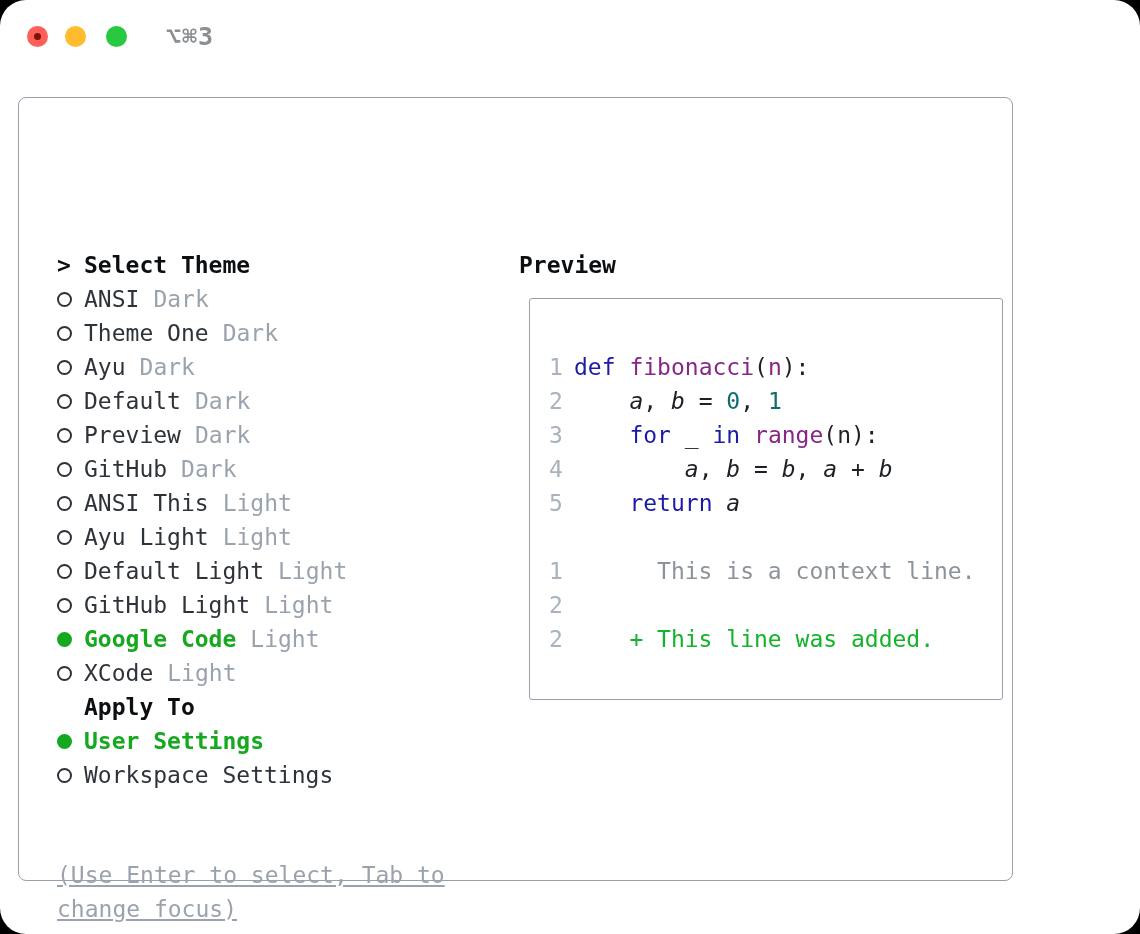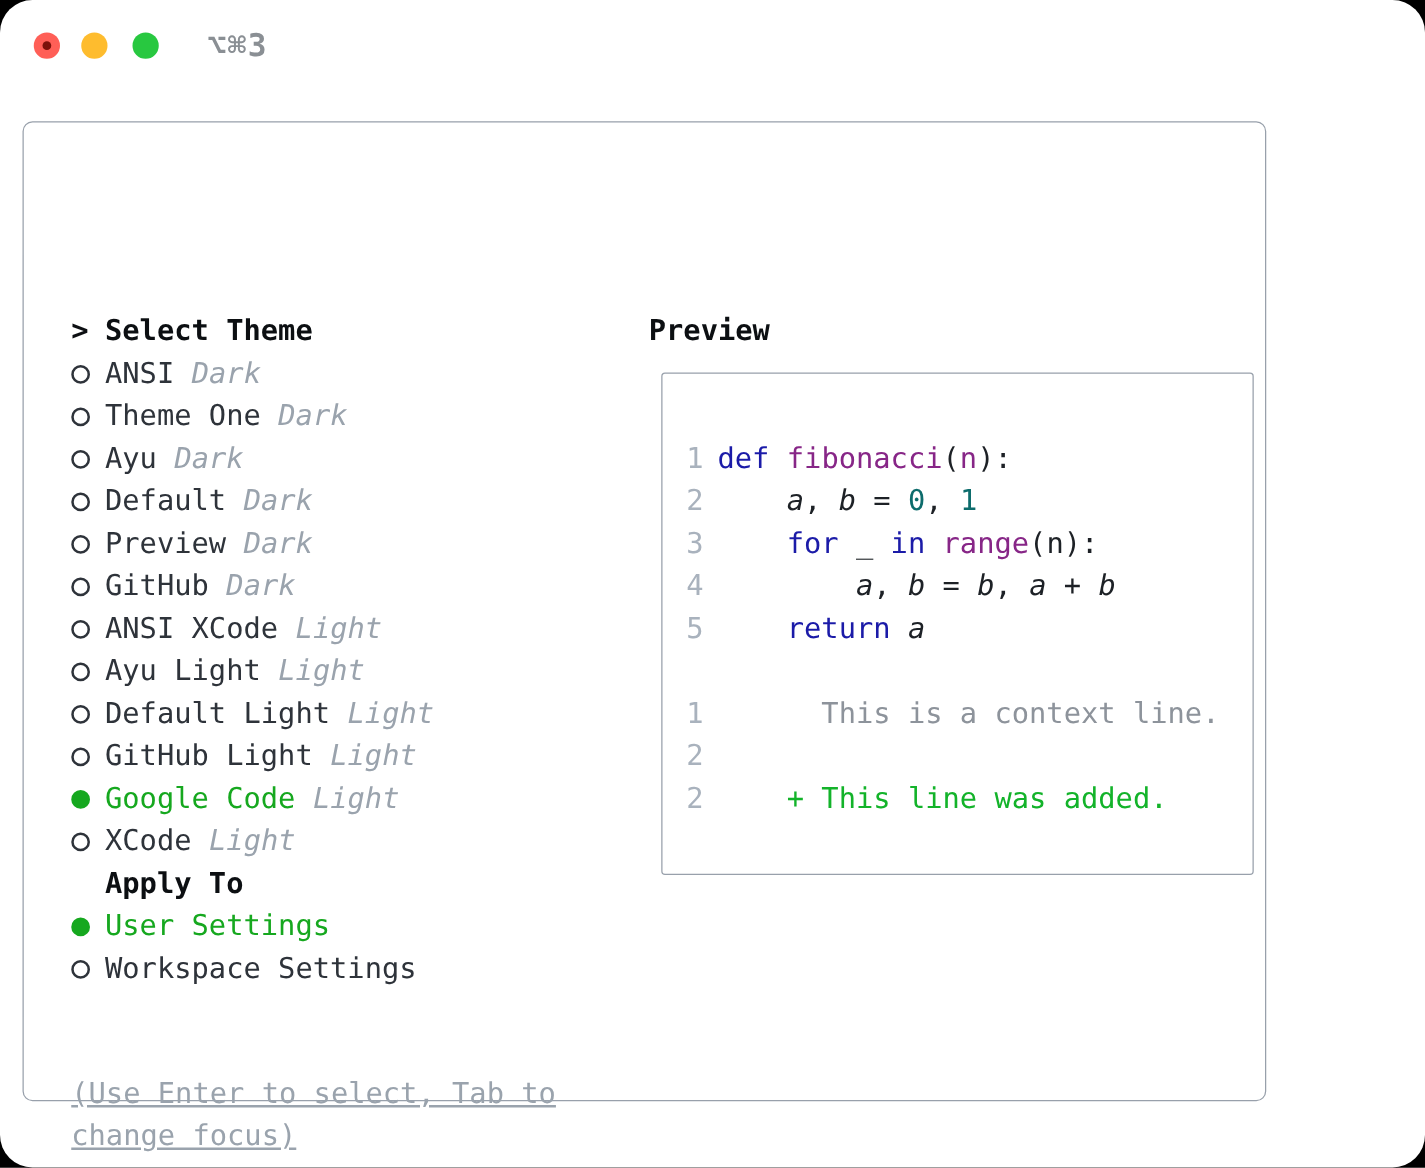"Dark" .theme-variant { font-style: italic -> none }
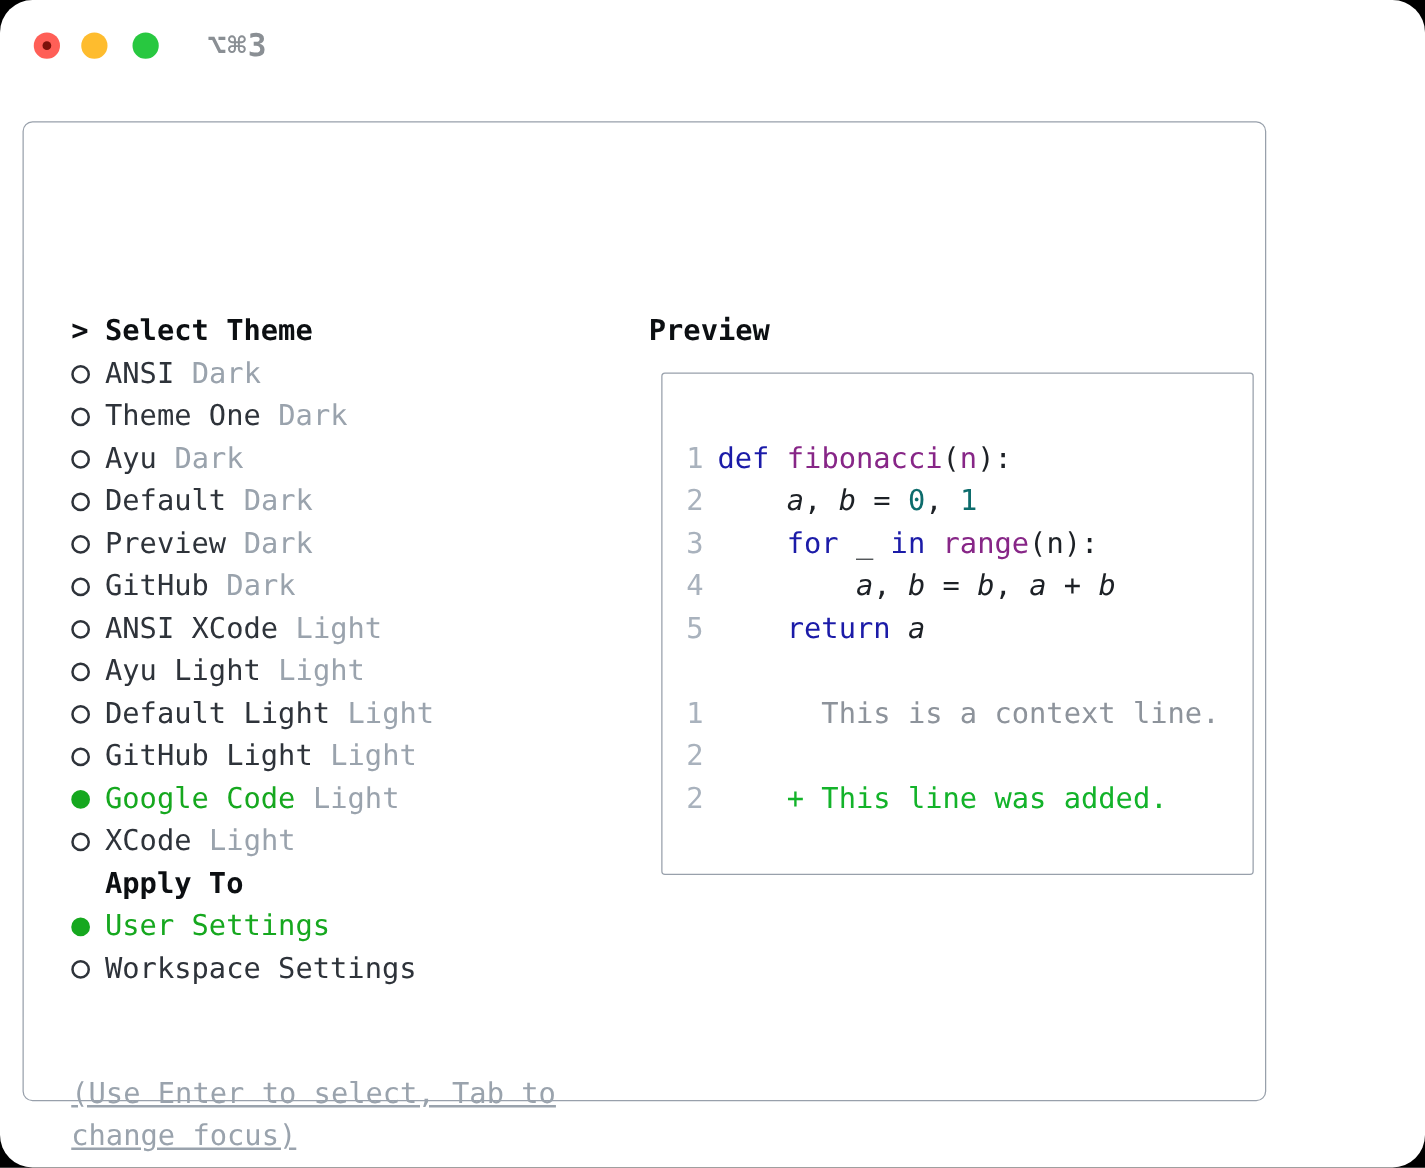"ANSI XCode" span.theme-name { text: XCode -> This }
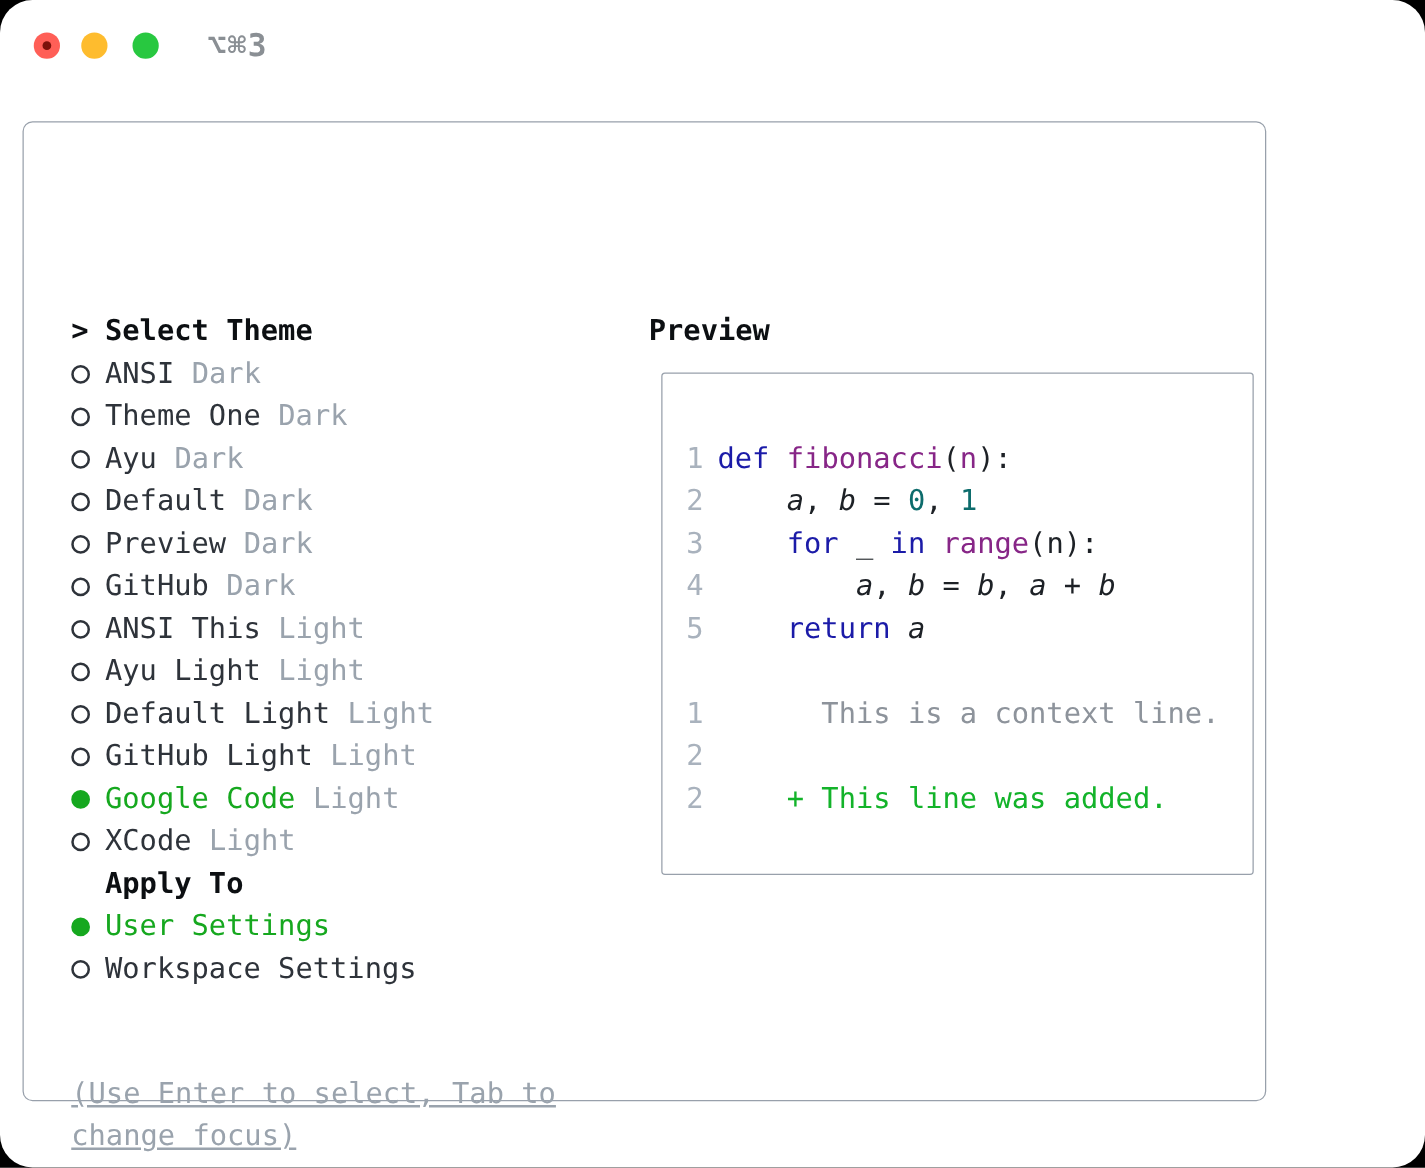"Google Code" .menu-row.selected .theme-name { font-weight: none -> bold }
